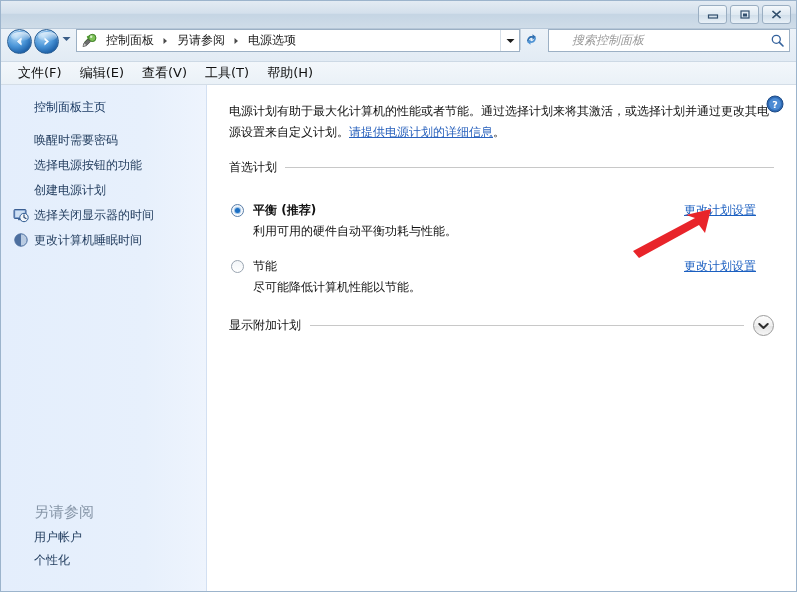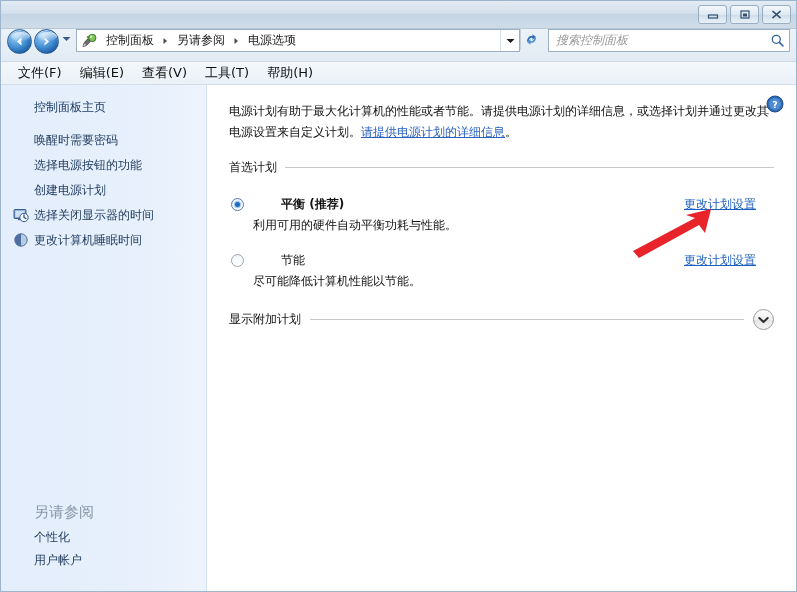"搜索控制面板" .searchbox { padding: 0 4px 0 7px -> 0 4px 0 23px }
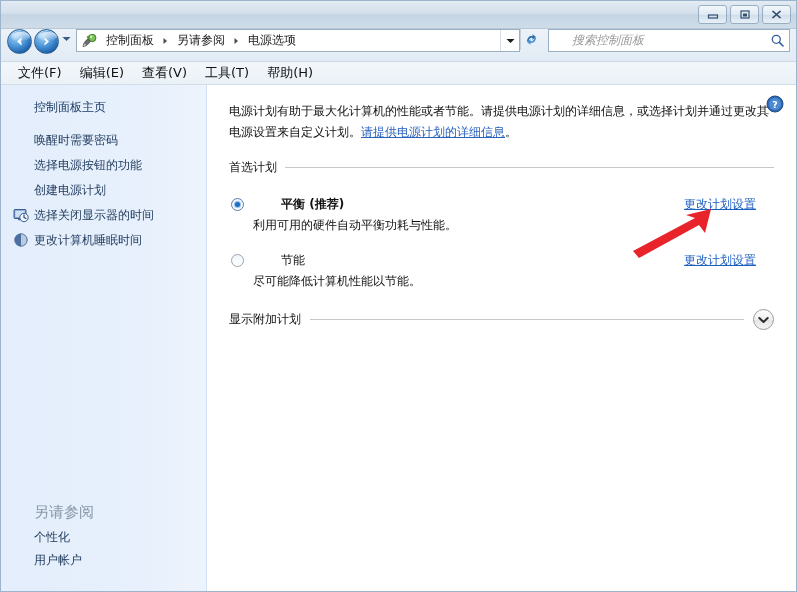"电源计划有助于最大化计算机的性能或者节能。请提供电源计划的详细信息，或选择计划并" span { text: 请提供电源计划的详细信息 -> 通过选择计划来将其激活 }
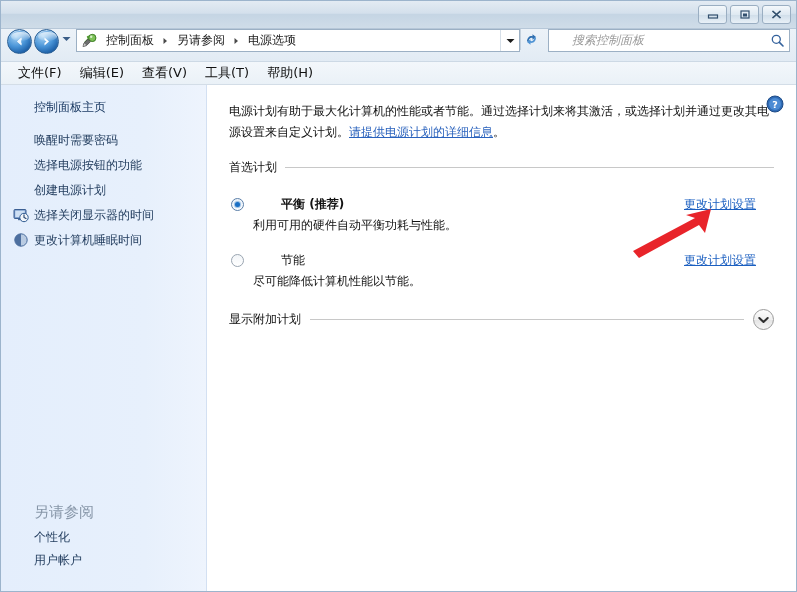"首选计划" .group-head { margin-bottom: 20px -> 26px }
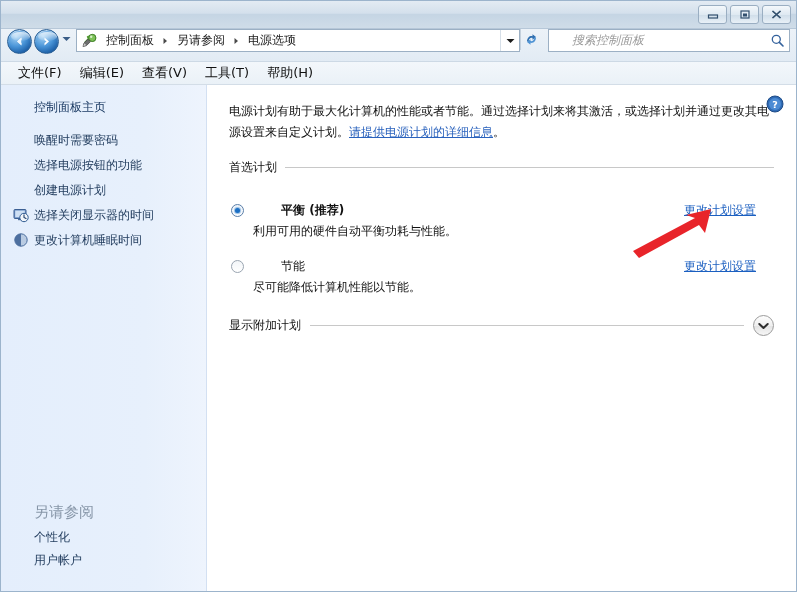"平衡 (推荐)" .plan-name { margin-left: 28px -> none }
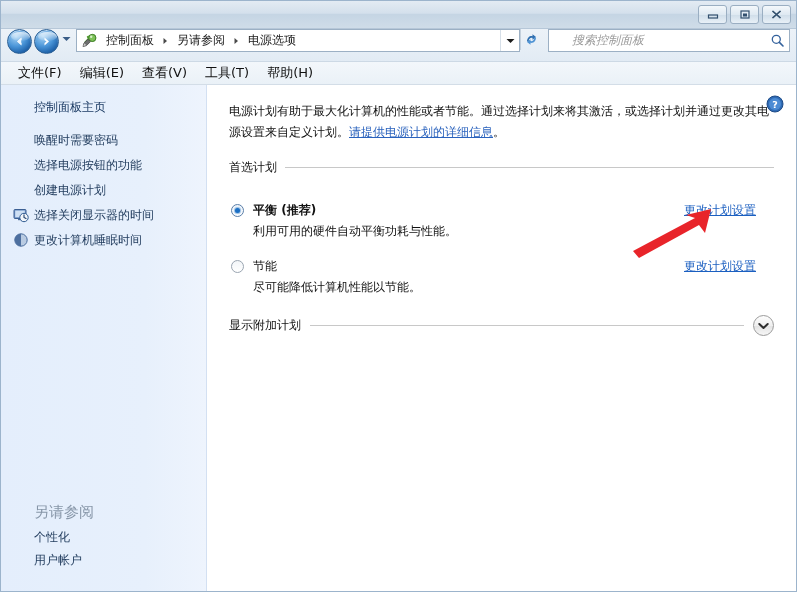"个性化" div.side-link { order: before "用户帐户" -> after "用户帐户" }
